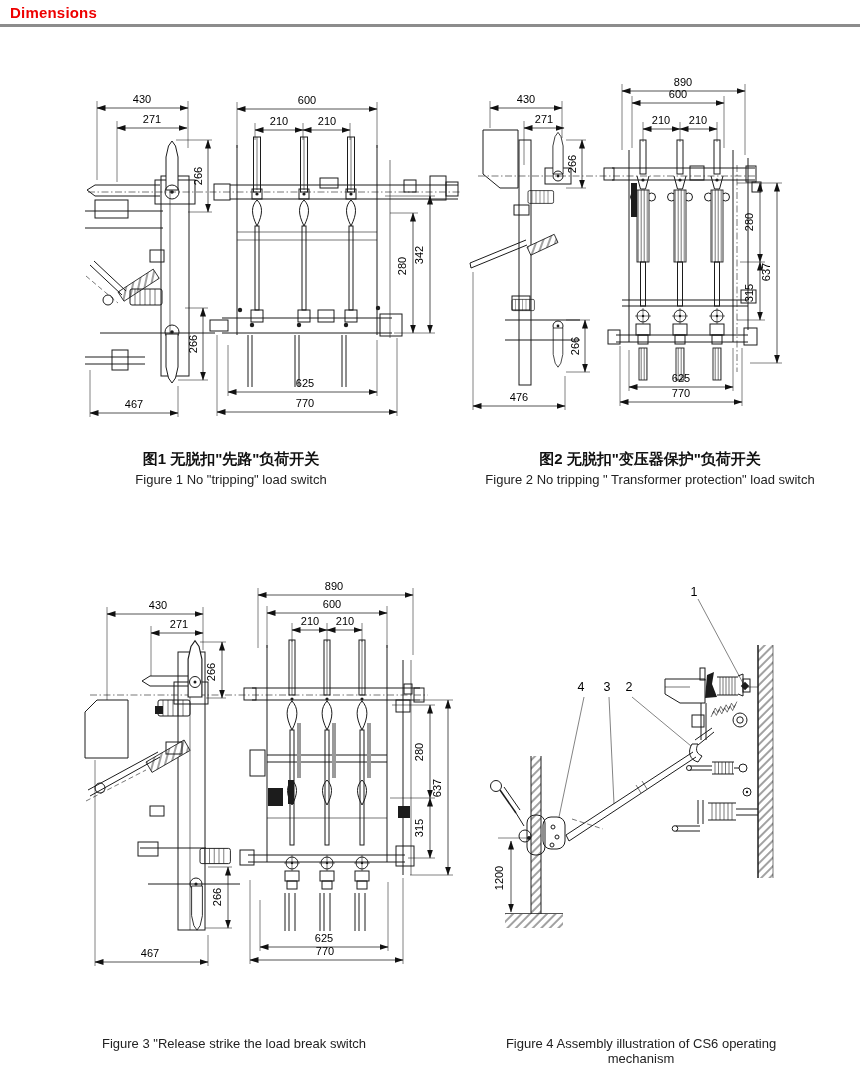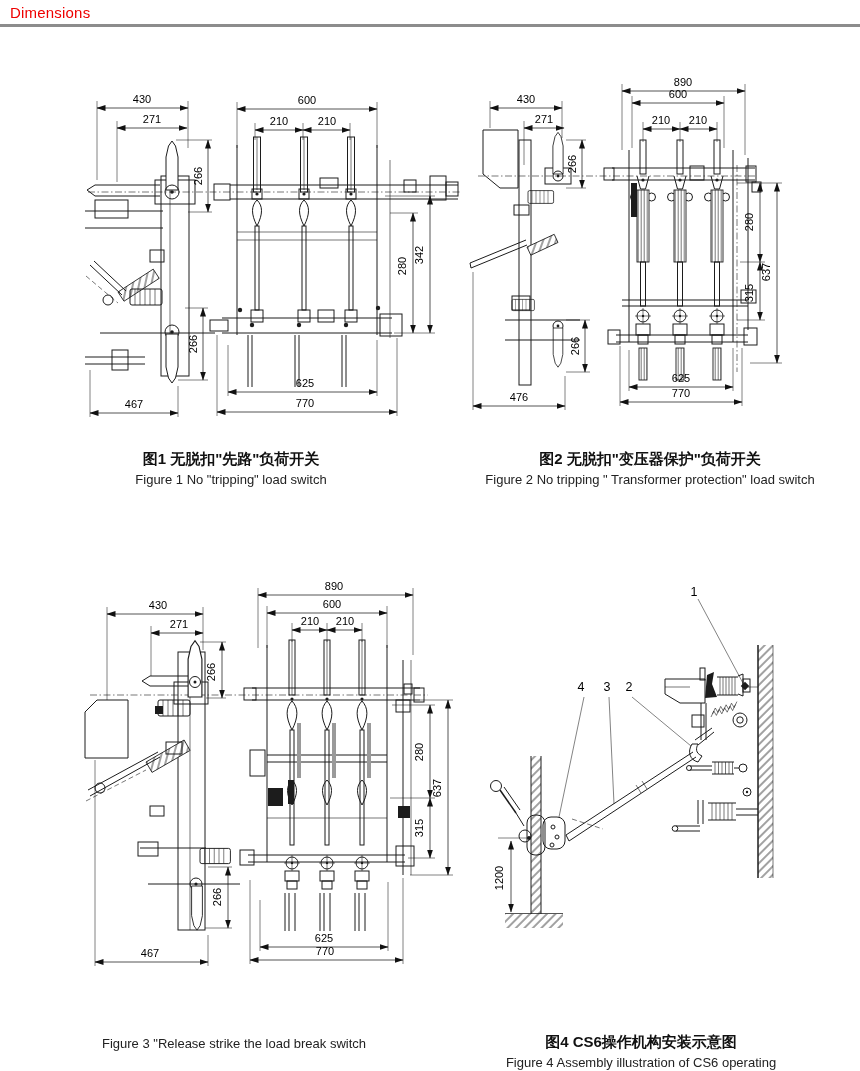"Dimensions" .title { font-weight: normal -> bold }
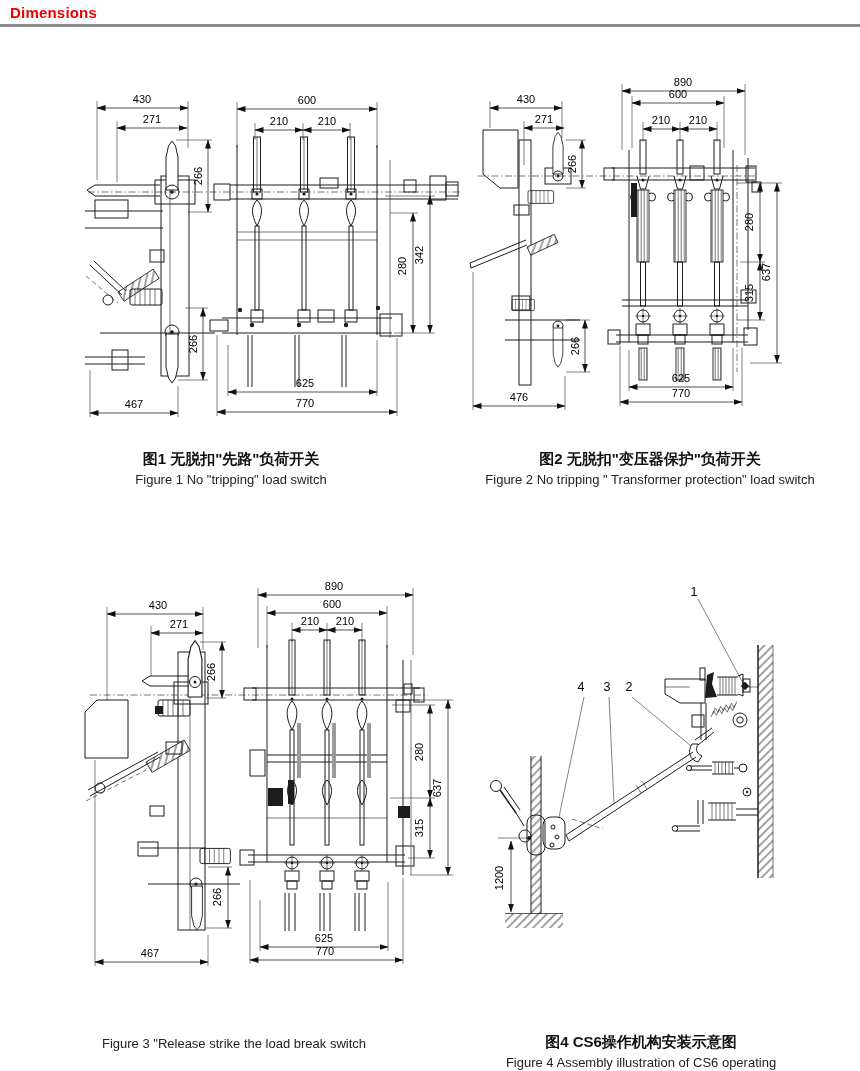"图4 CS6操作机构安装示意图" div.zh { html: <div>图4 CS6操作机构安装示意图</div> -> none }
